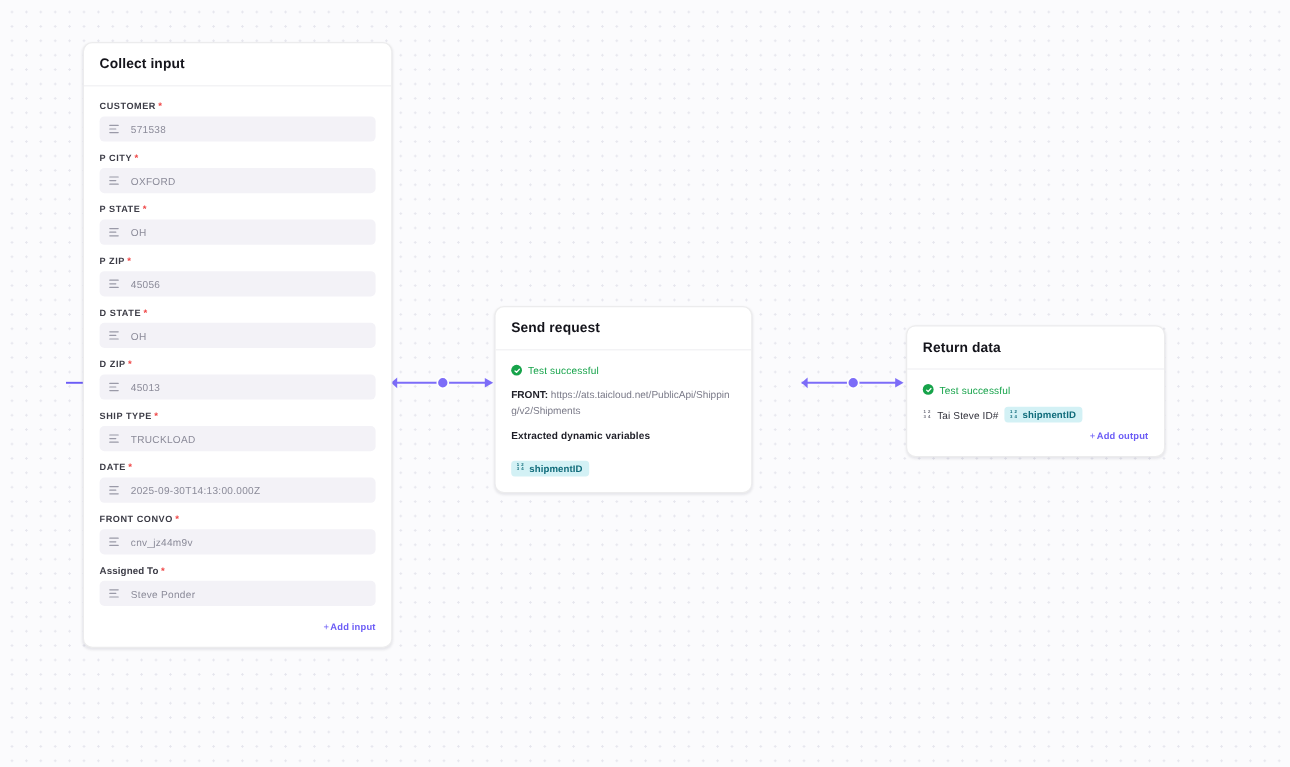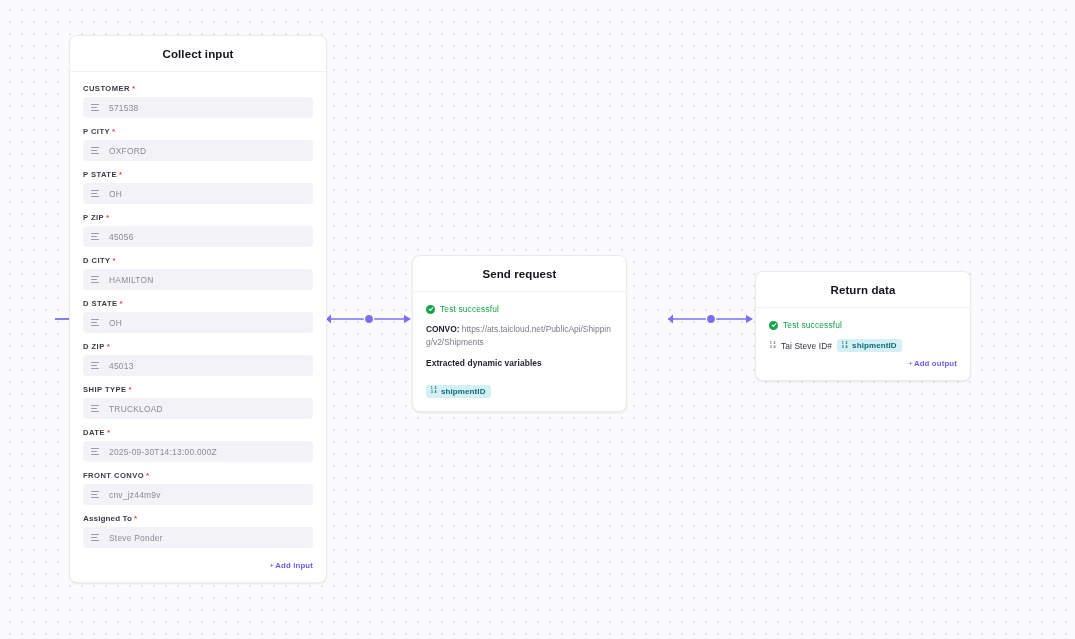"Collect input" .card-title { text-align: center -> none }
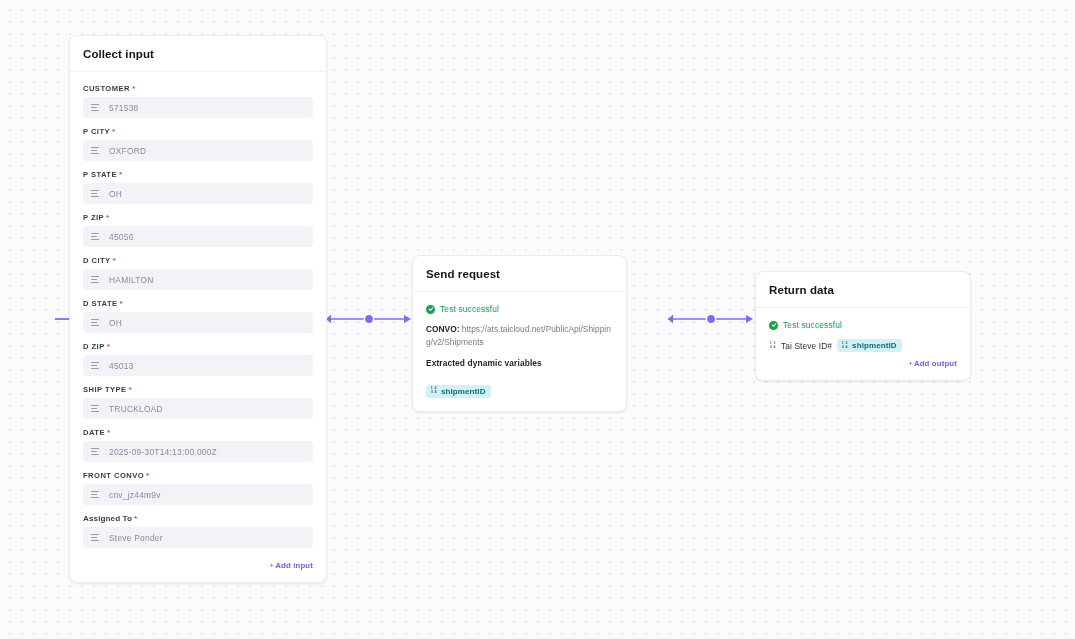"D CITY *" div.field { html: <div> <label><span>D CITY</span><span>*</span></label> <div> <span> <i></i> <i></i> <i></i> </span> <span>HAMILTON</span> </div> </div> -> none }
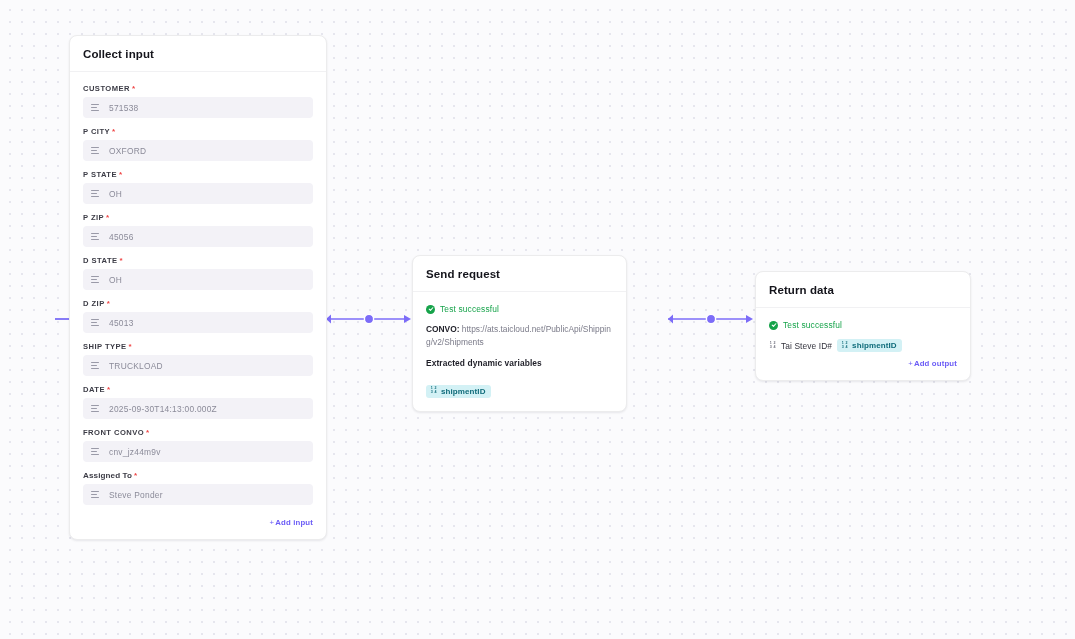"Test successful" .status-row { align-items: center -> none }
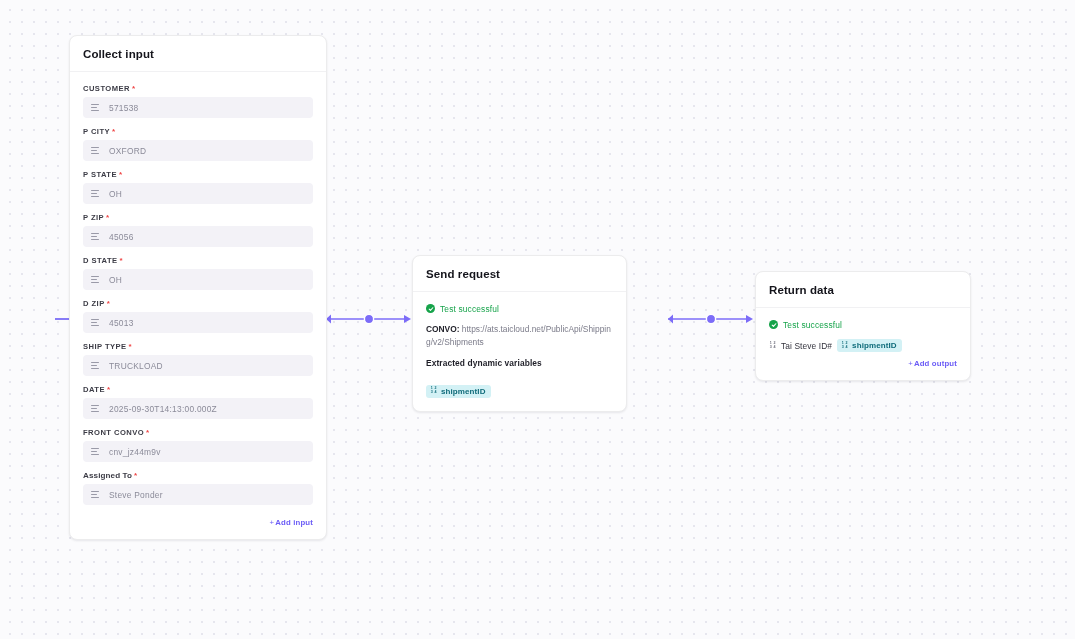"CONVO:" b { text: CONVO -> FRONT }
